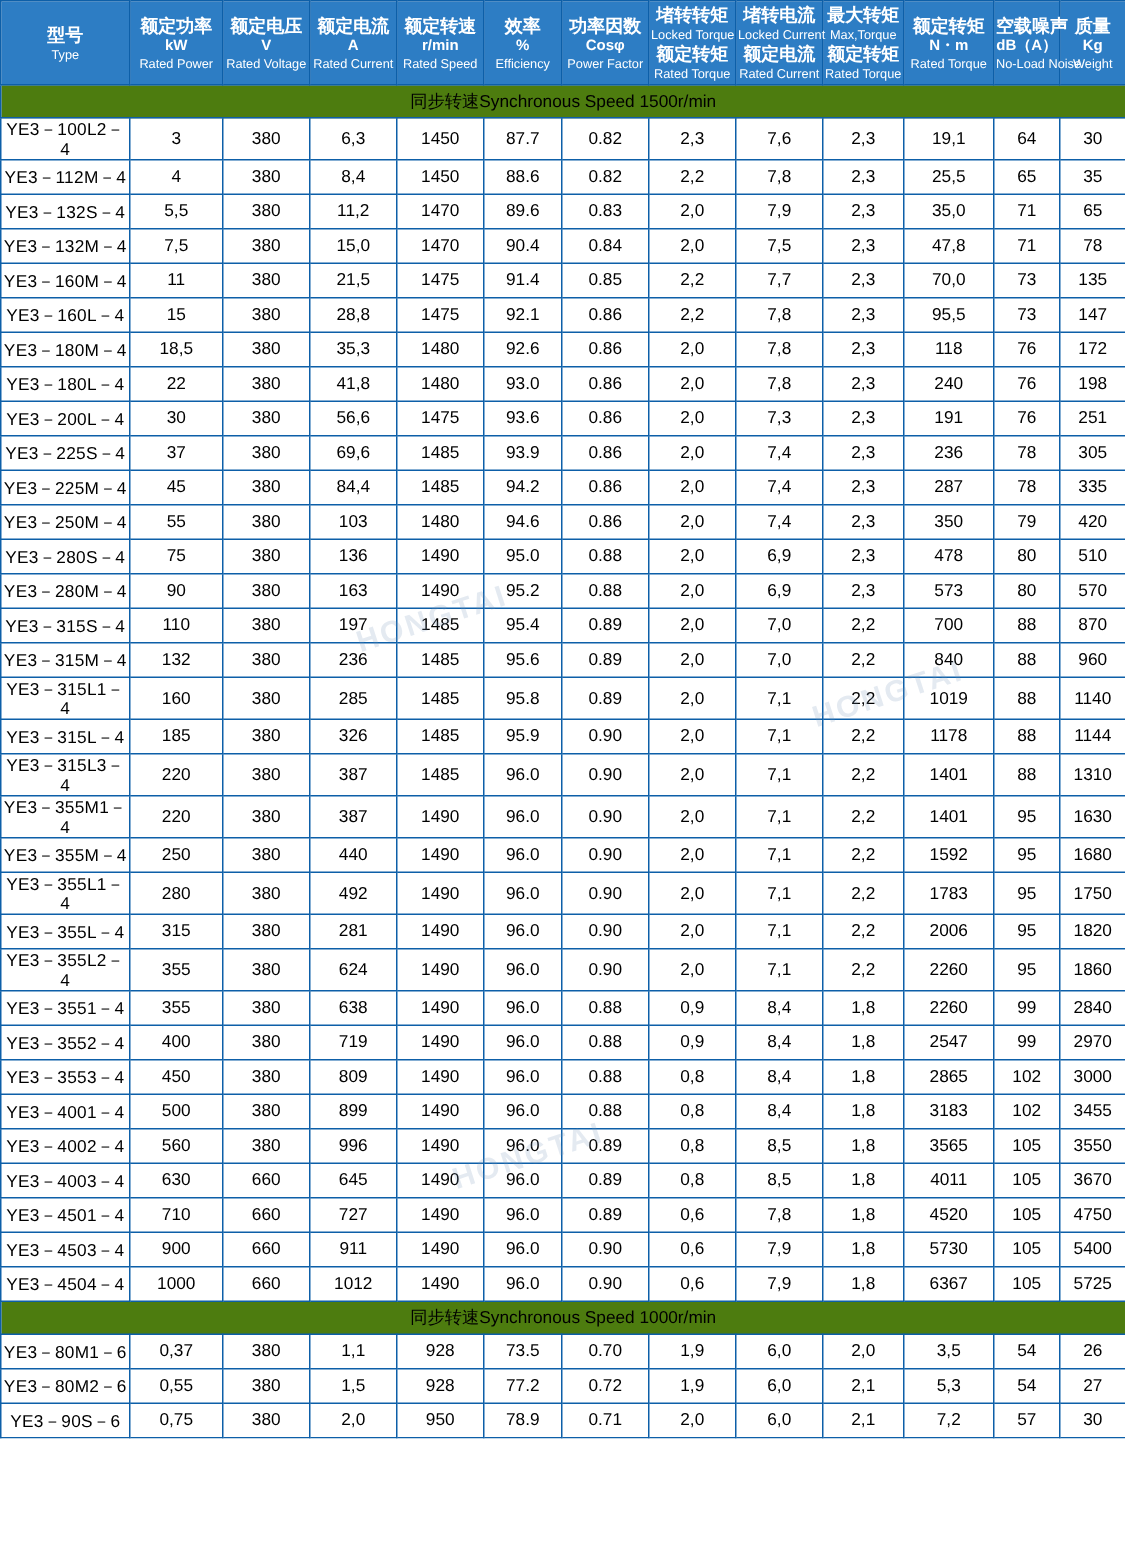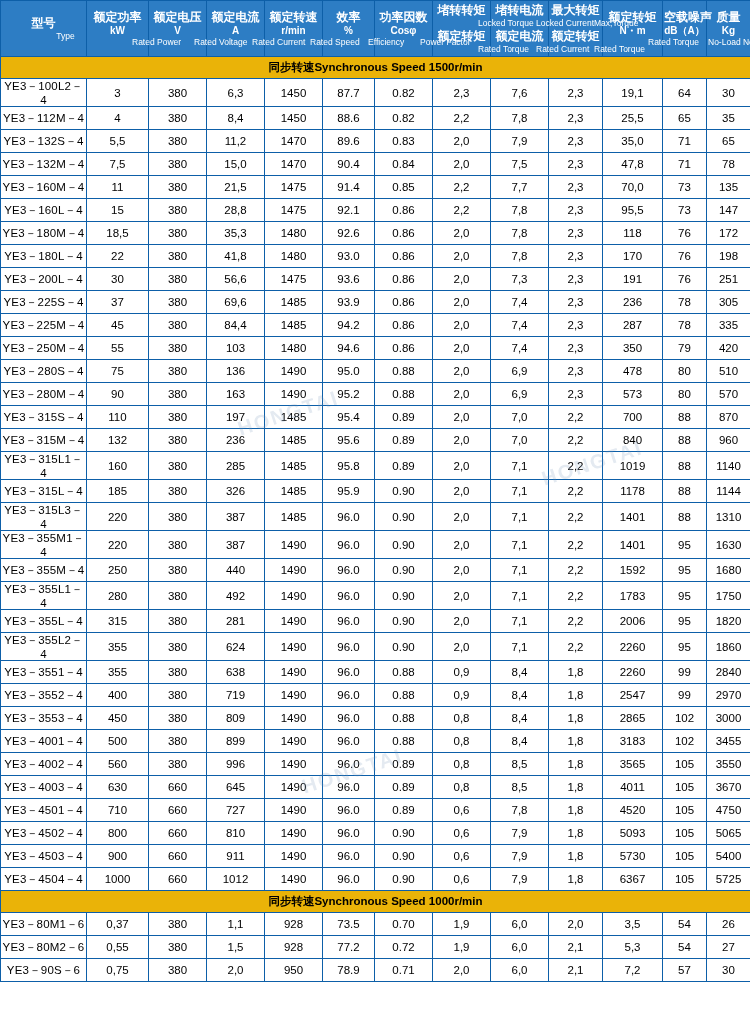"Locked Torque" thead th .en { padding-left: 44px -> none }
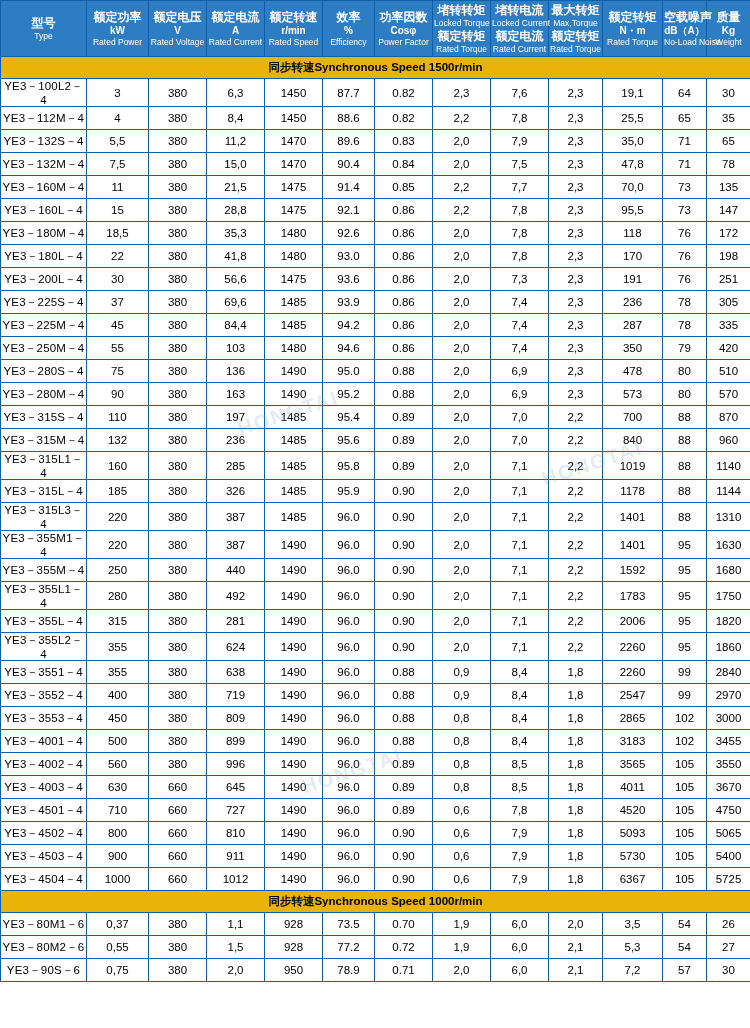"同步转速Synchronous Speed 1500r/min" tr.section td { background: #eab308 -> #4d7c0f; font-weight: bold -> normal }
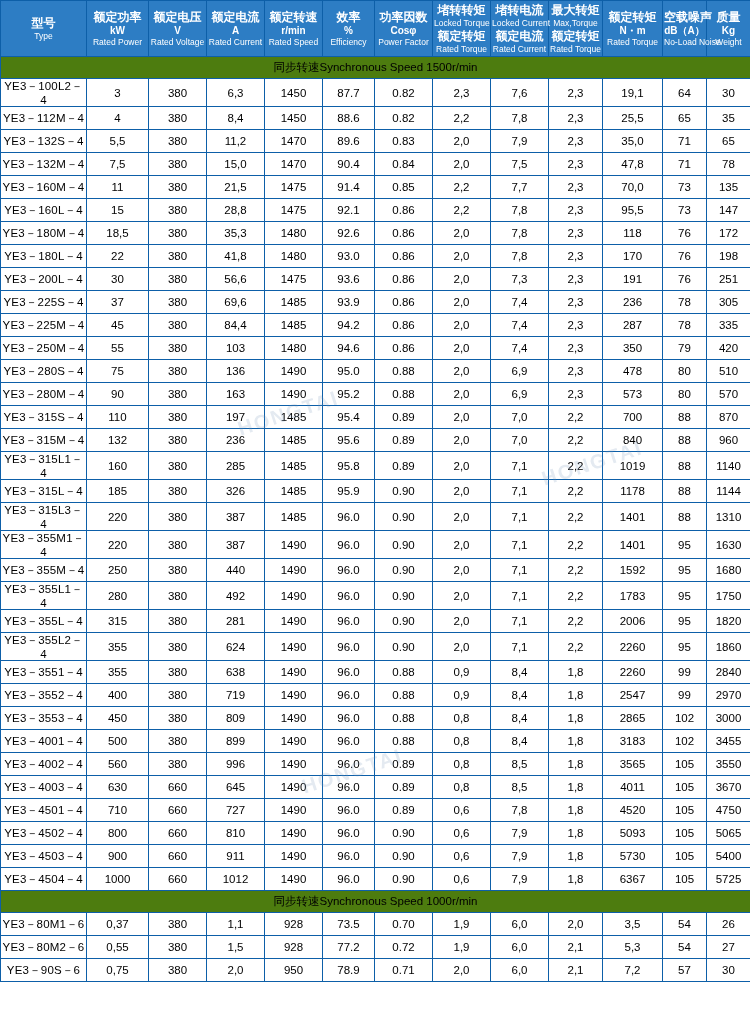"170" td { text: 170 -> 240 }
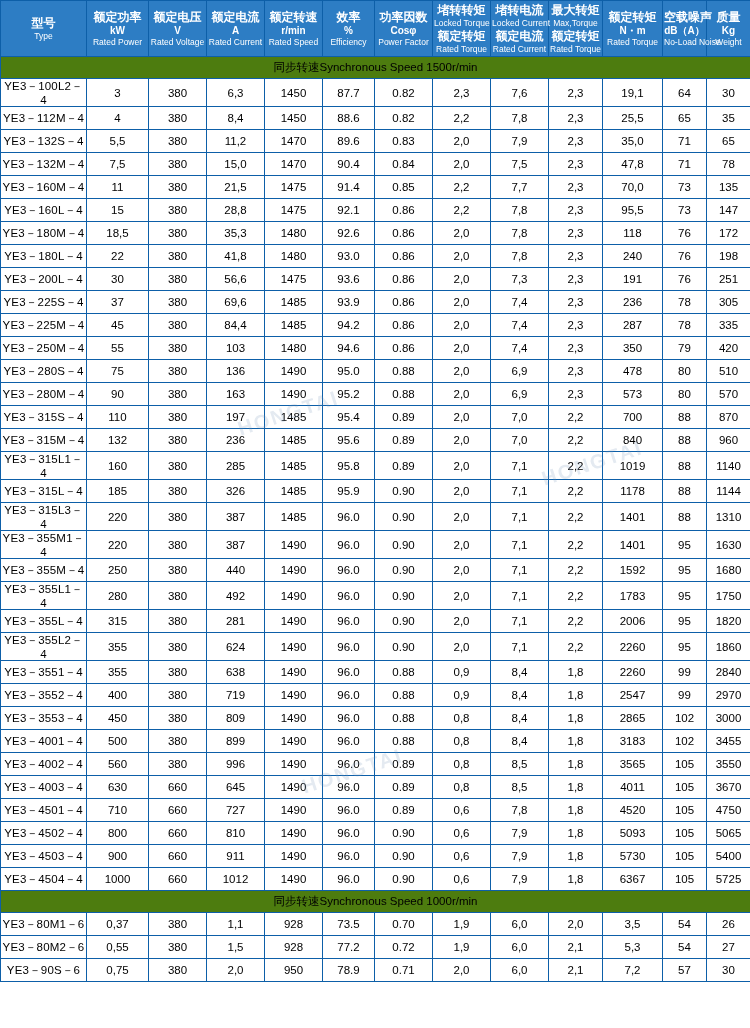"YE3－4502－4" tr { html: <tr> <td>YE3－4502－4</td> <td>800</td> <td>660</td> <td>810</td> <td>1490</td> <td>96.0</td> <td>0.90</td> <td>0,6</td> <td>7,9</td> <td>1,8</td> <td>5093</td> <td>105</td> <td>5065</td> </tr> -> none }
